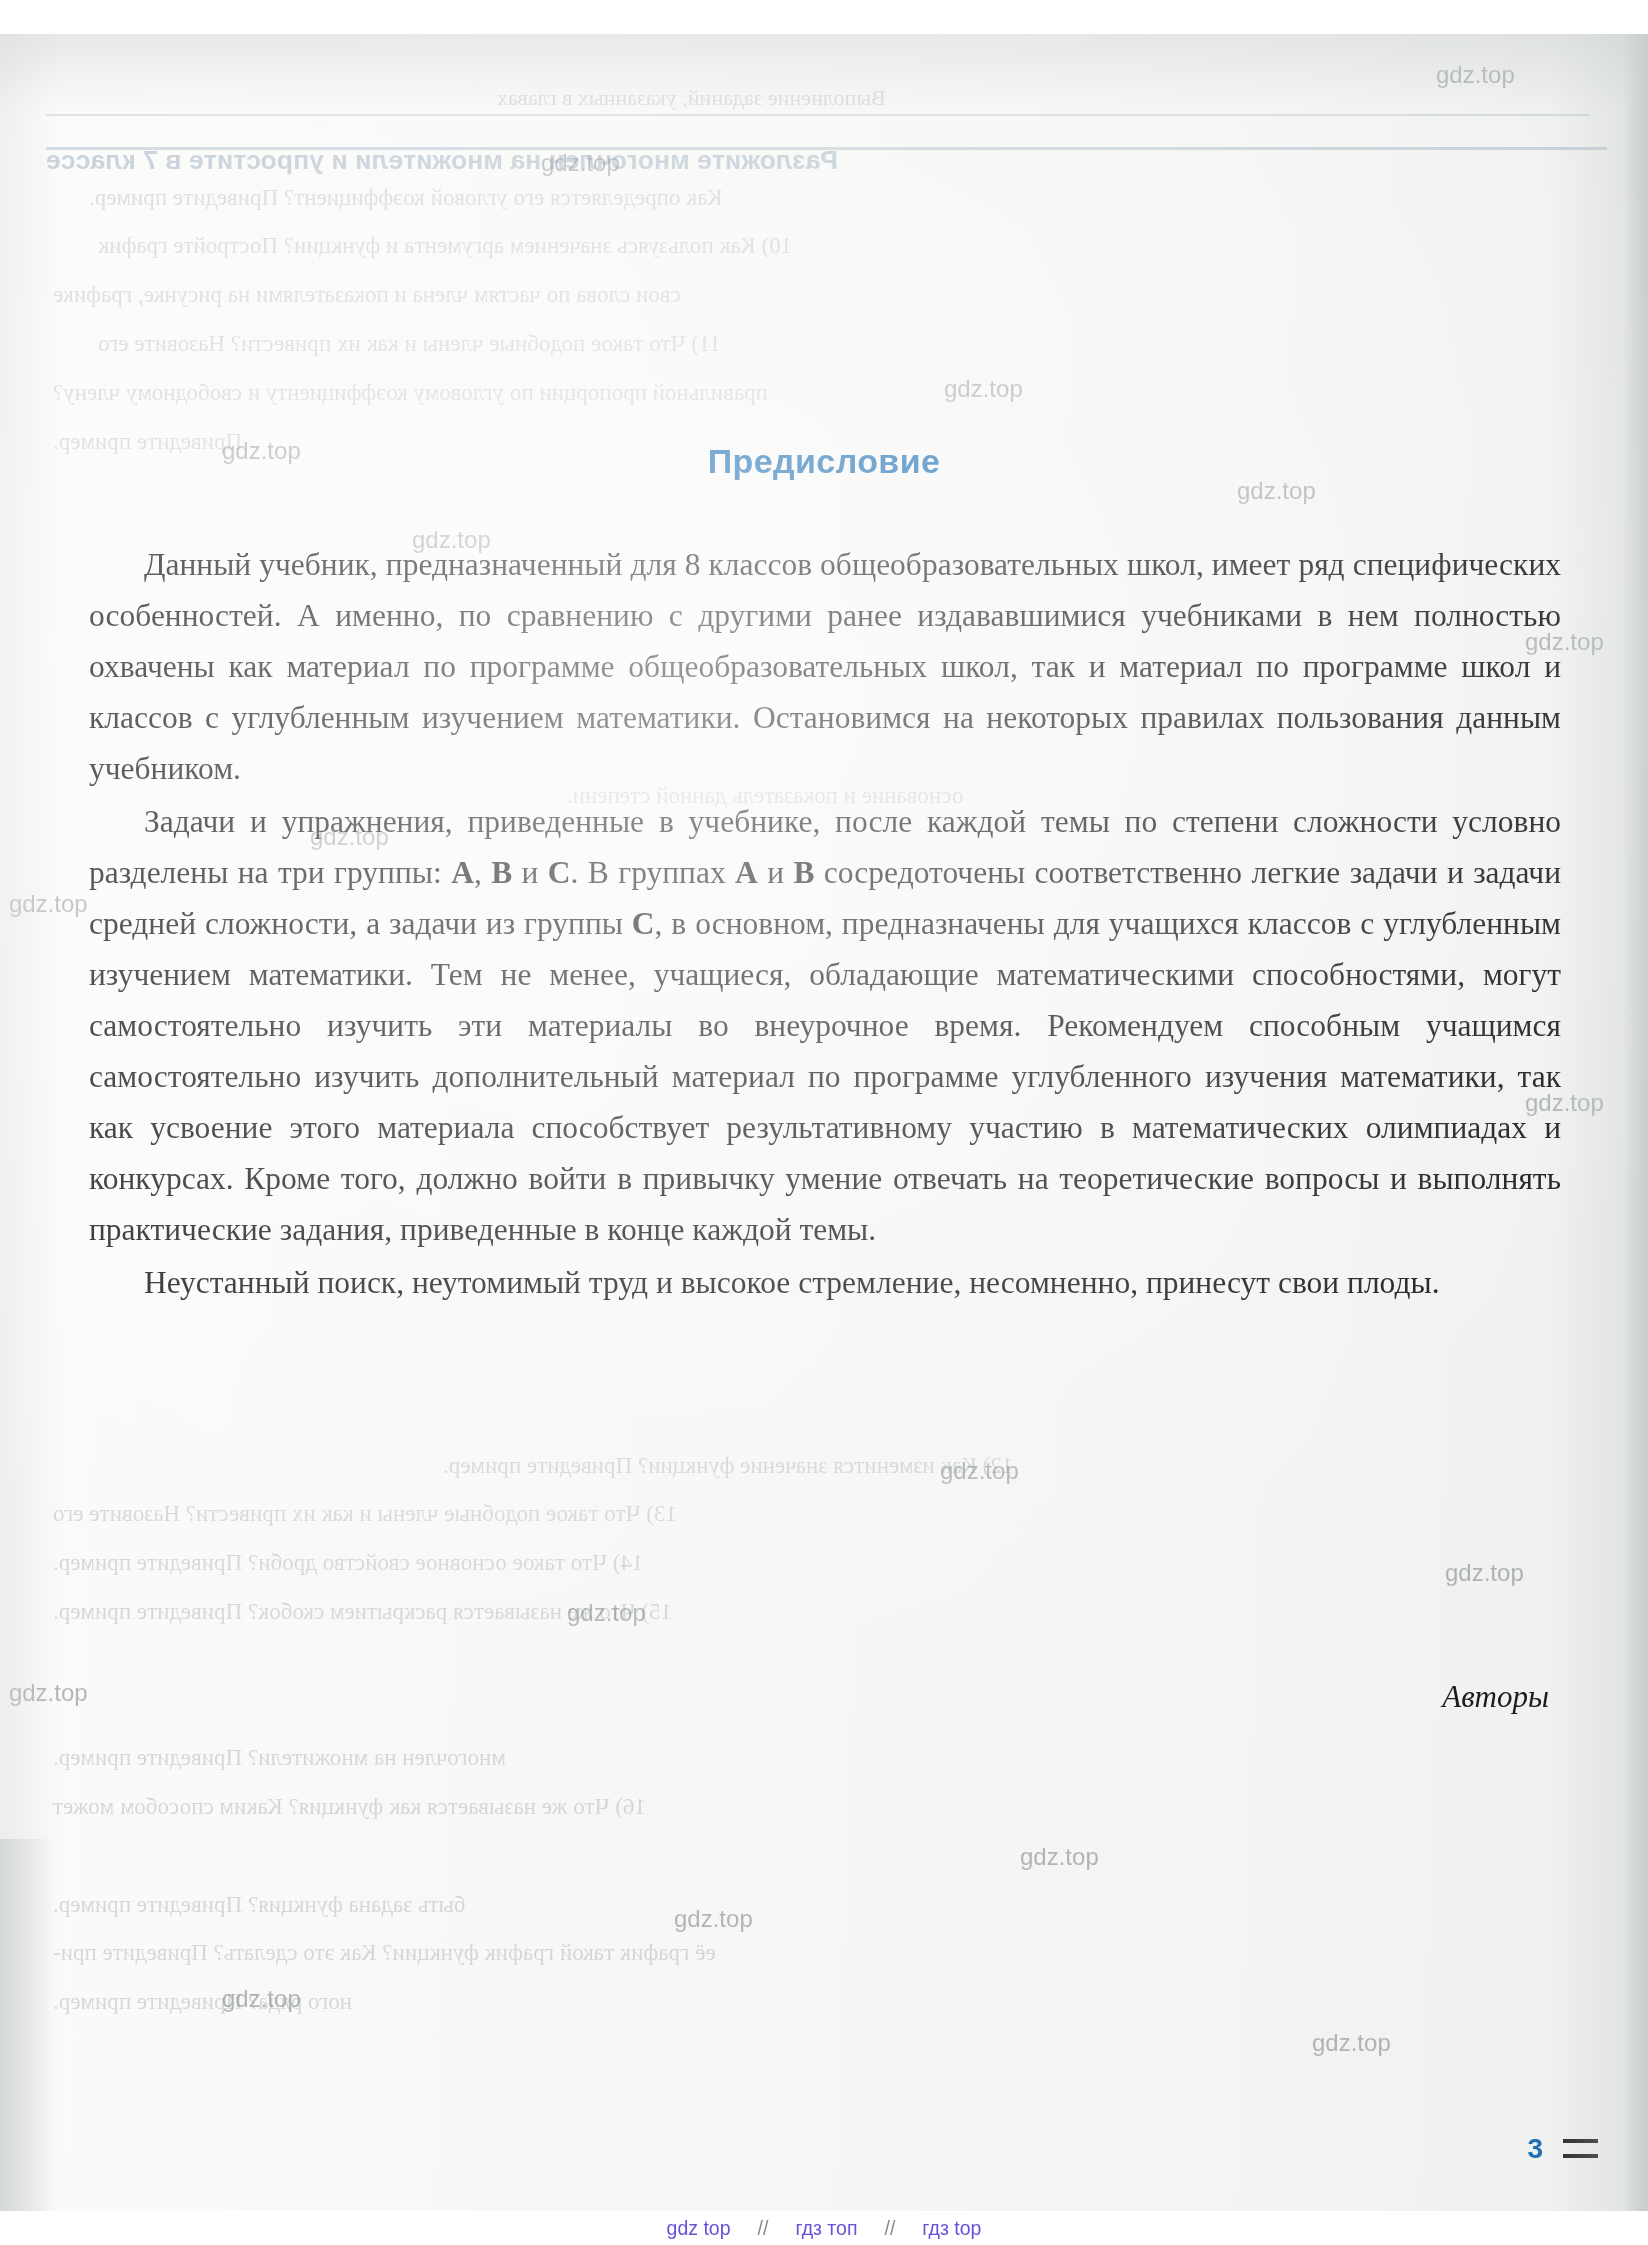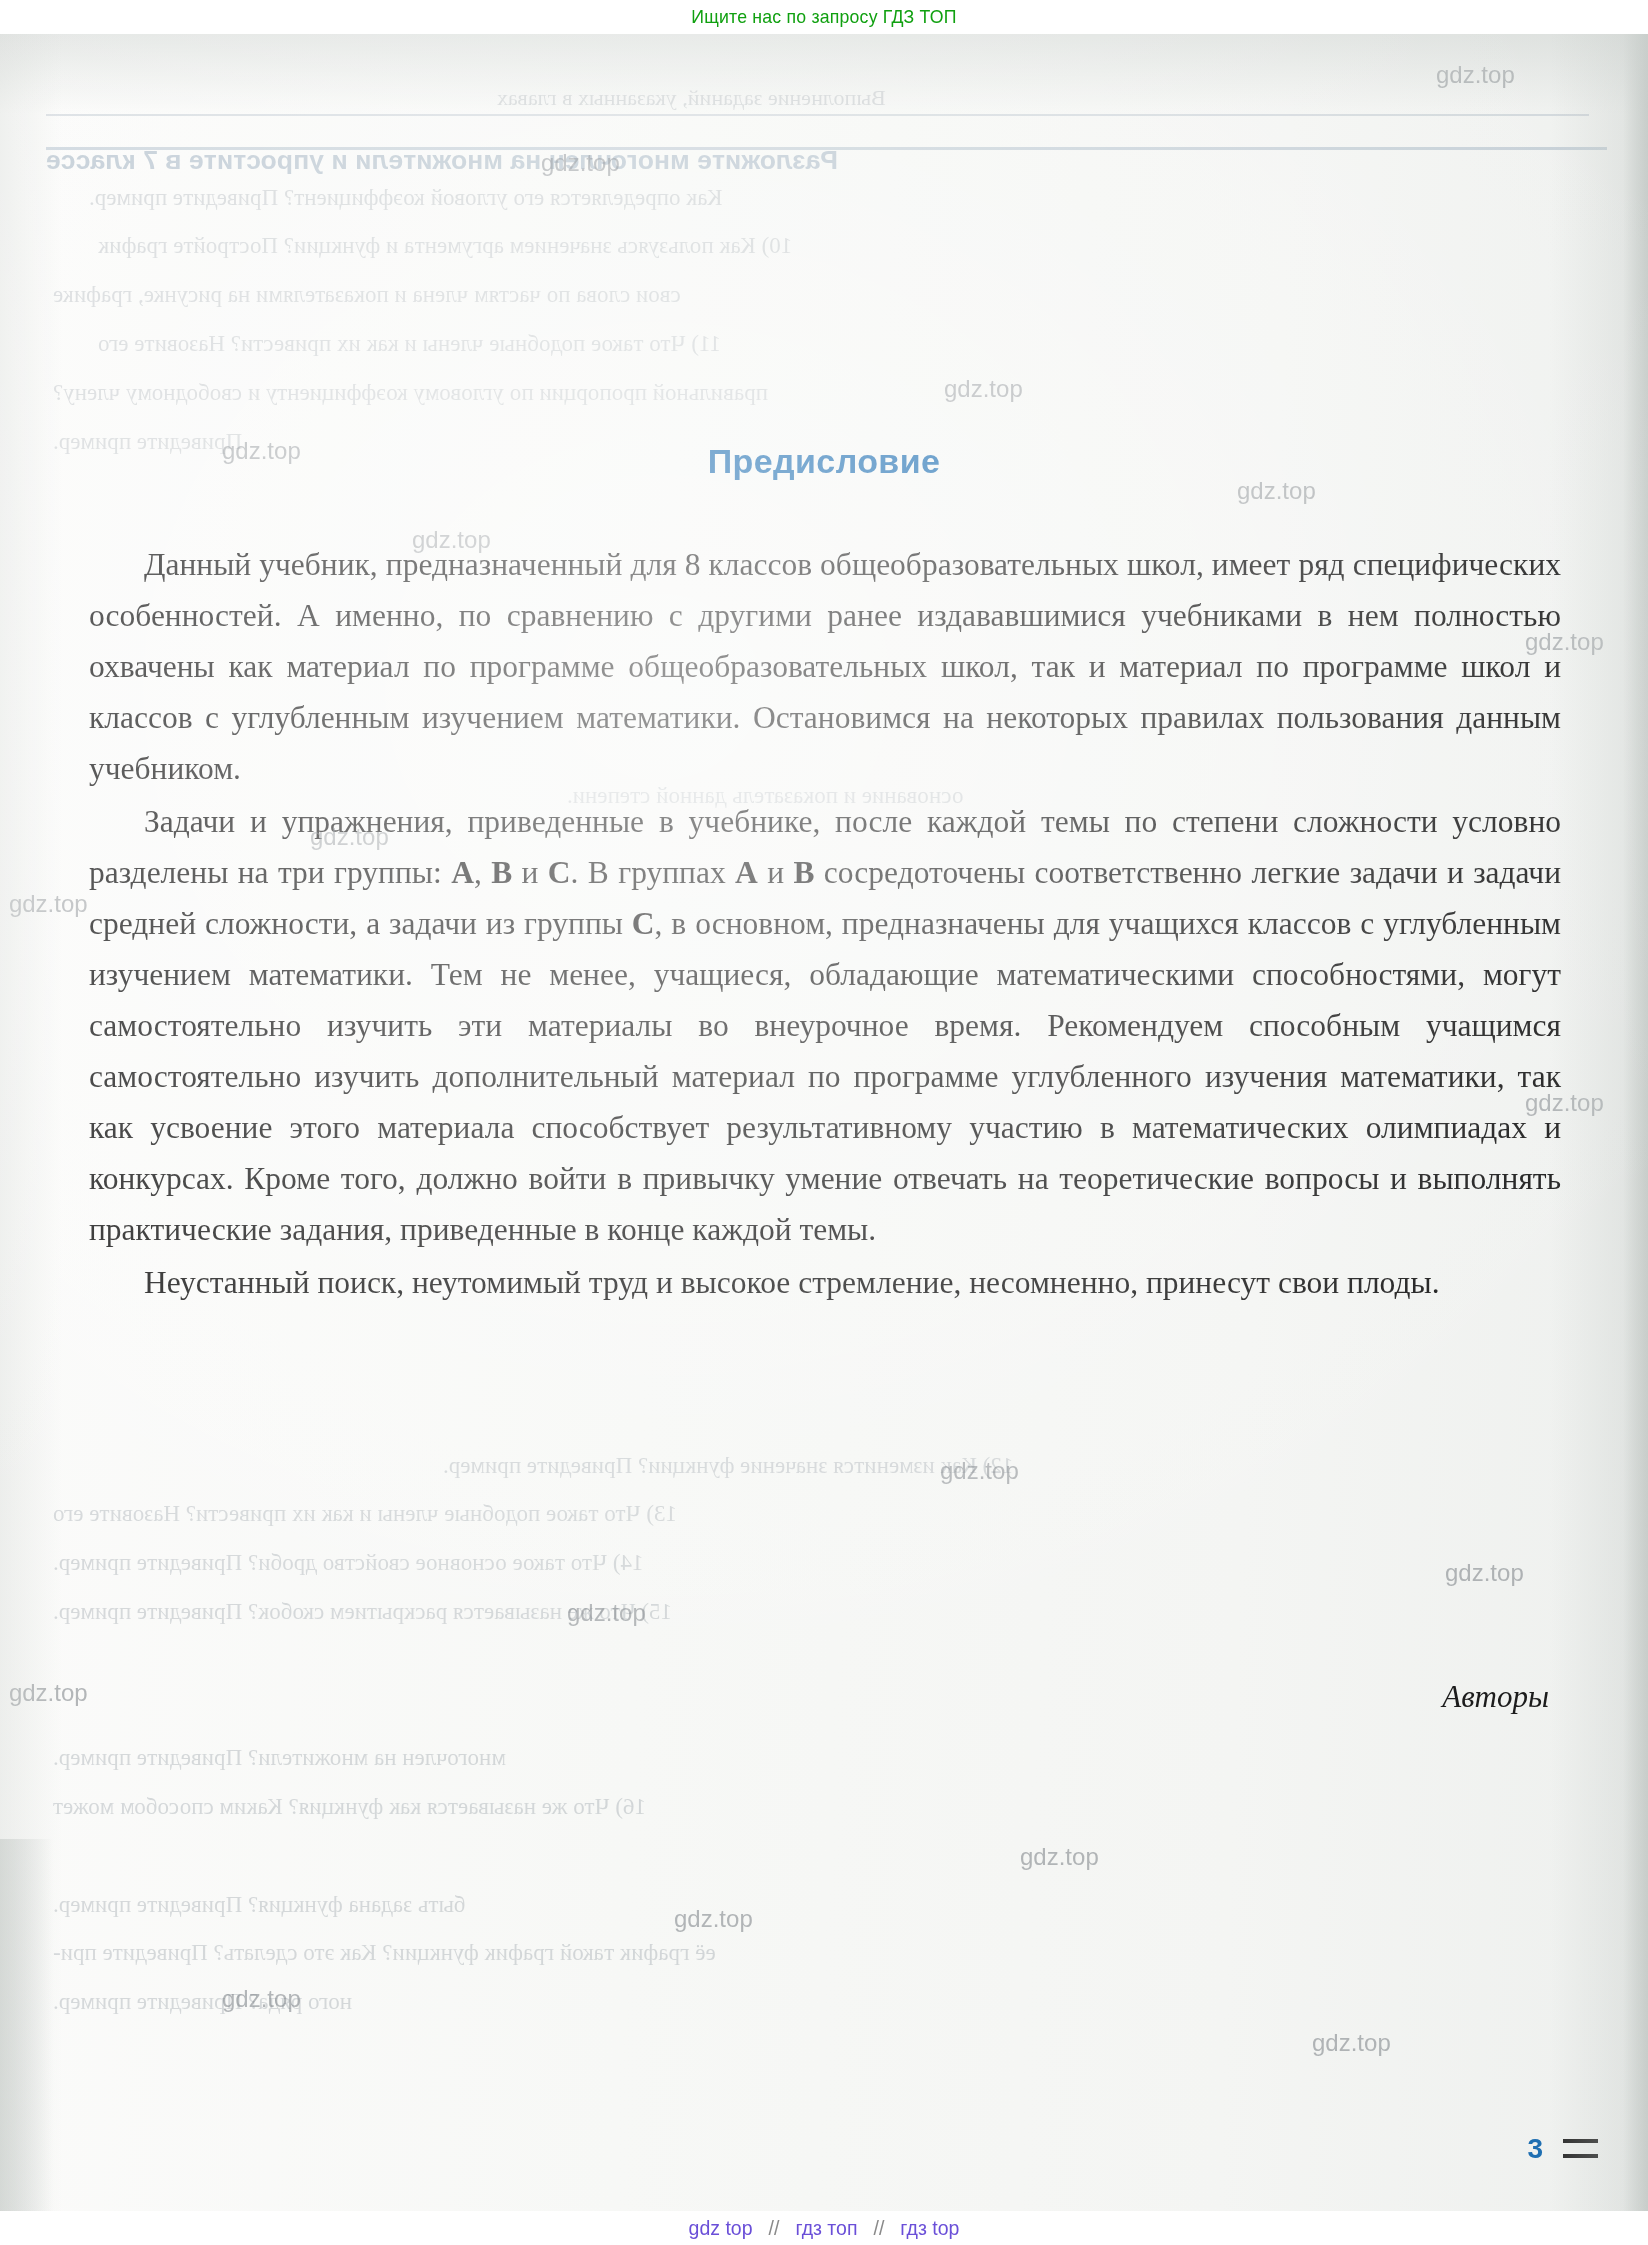"Ищите нас по запросу ГДЗ" div.top-banner { html: <div> <div>Ищите нас по запросу ГДЗ ТОП</div> </div> -> none }
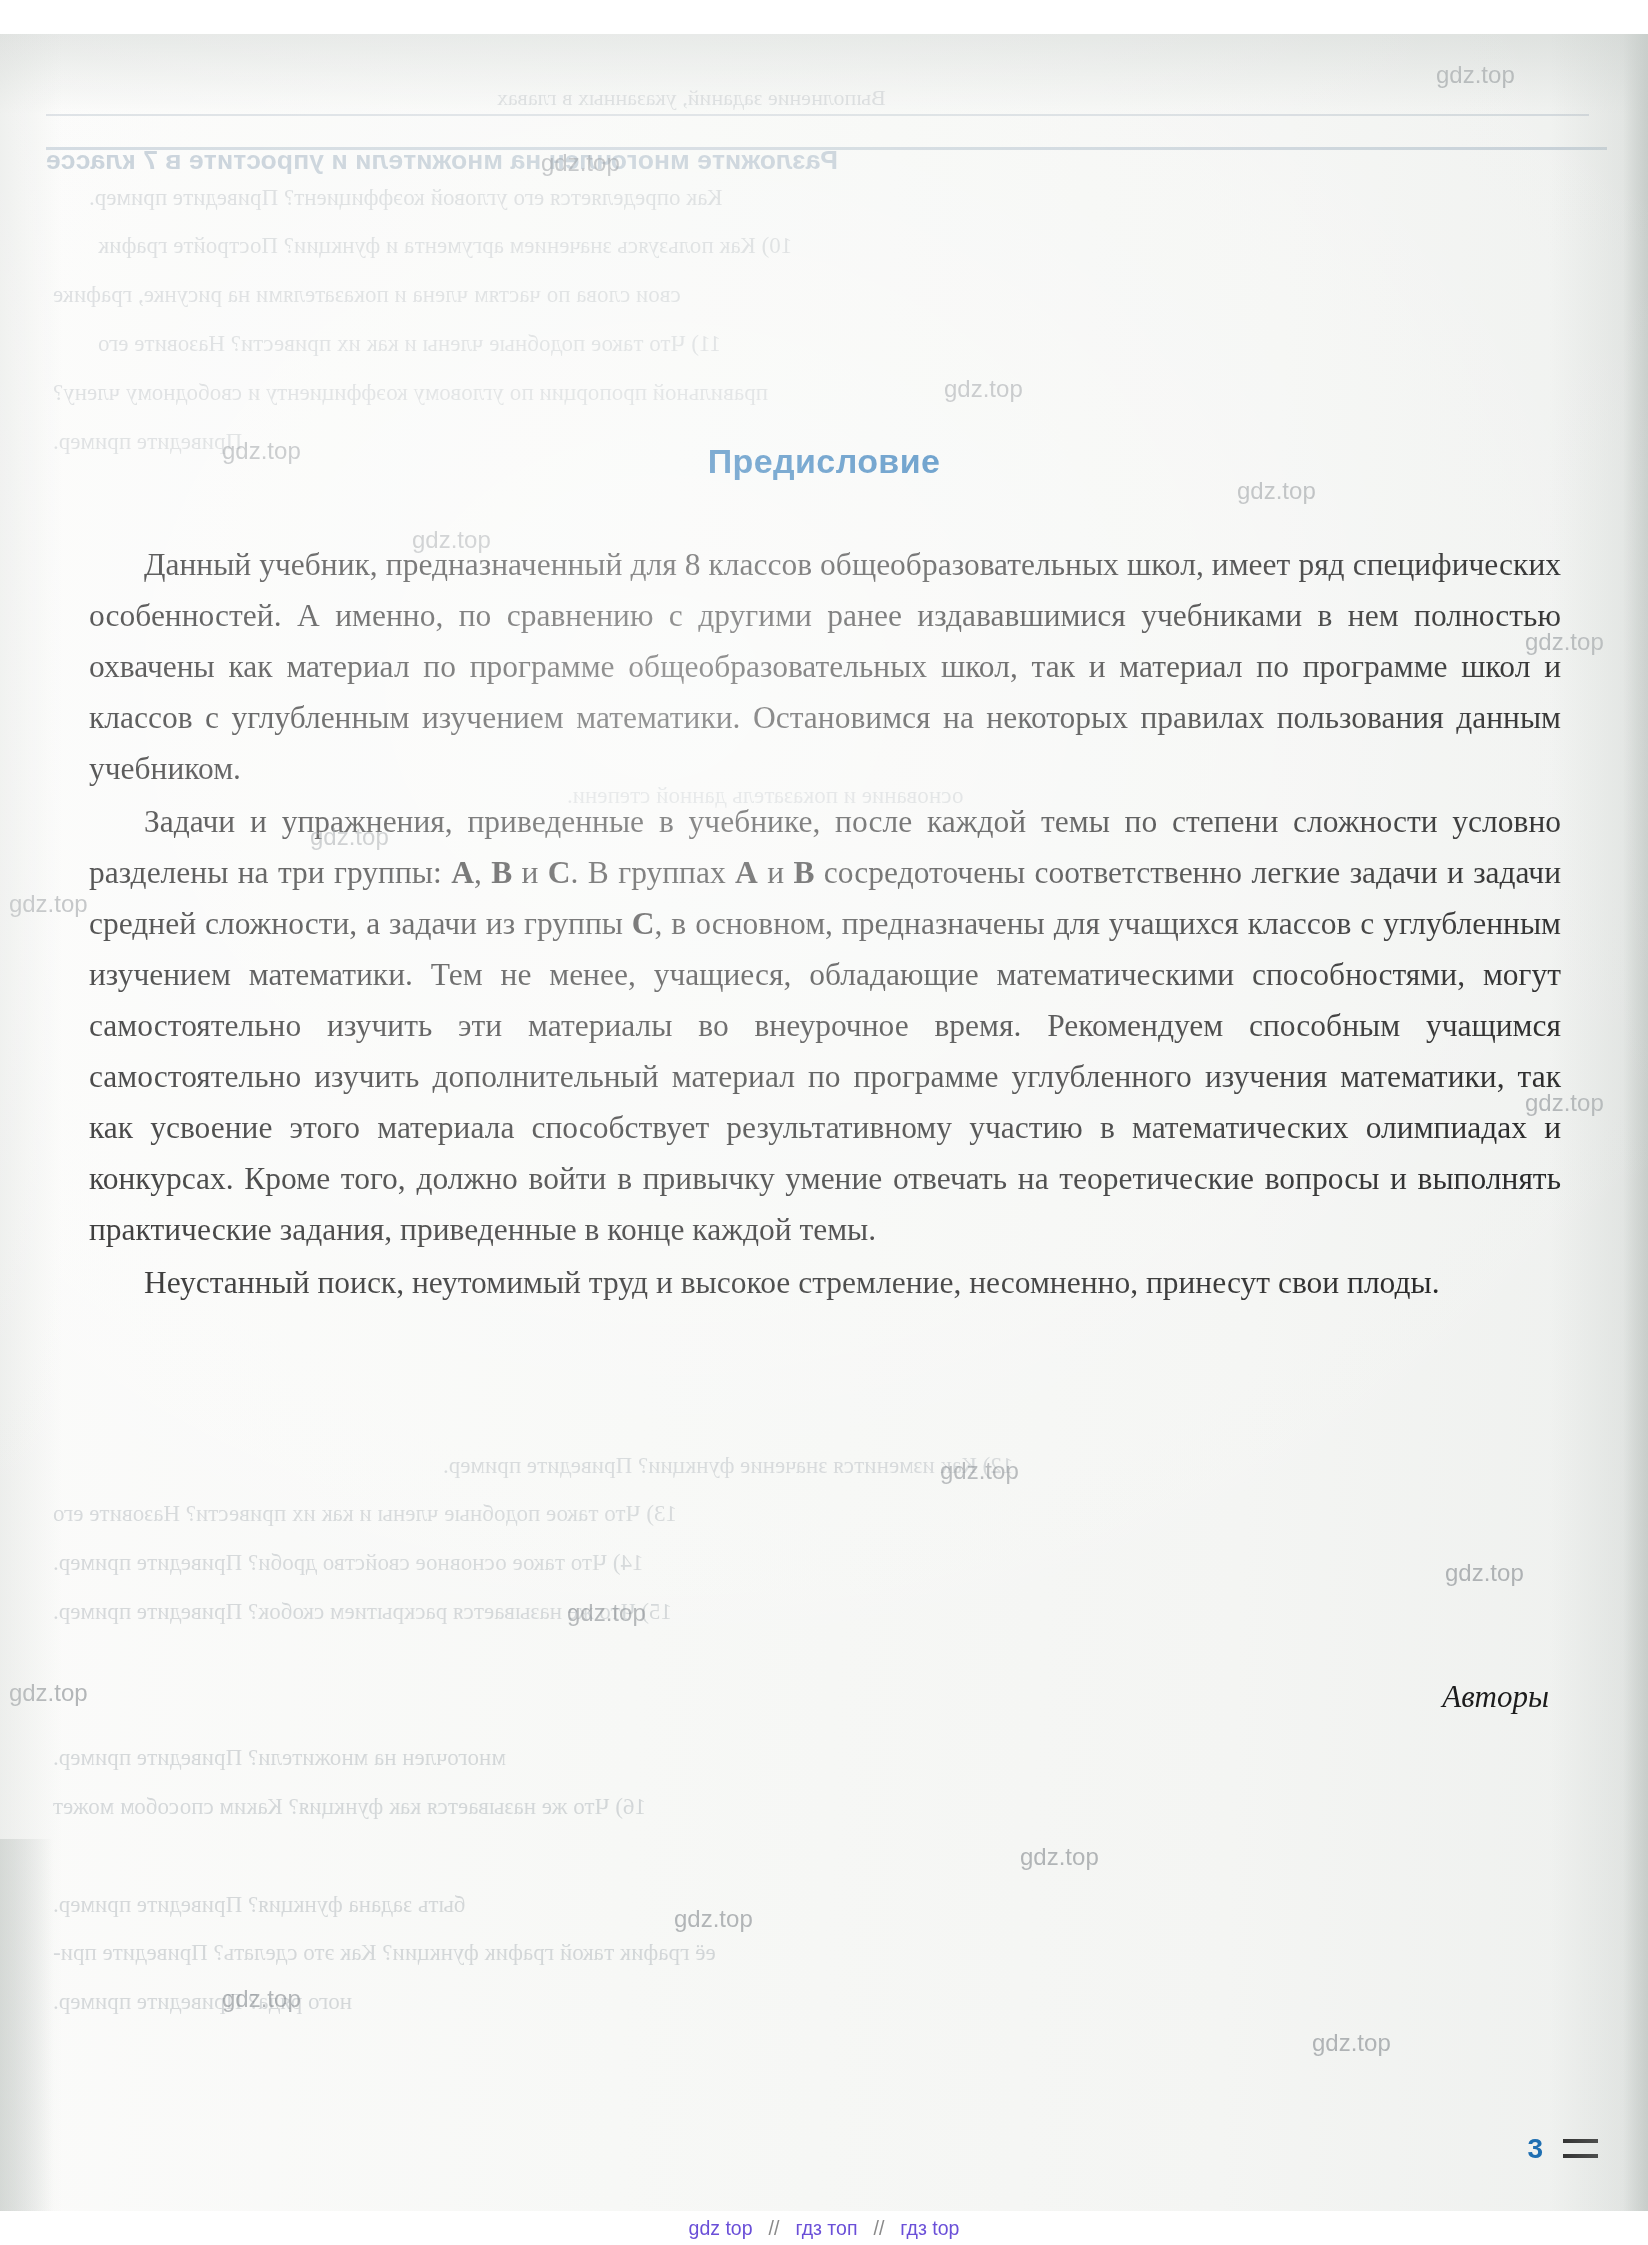"gdz top" .bottom-bar { gap: 16px -> 27px }
